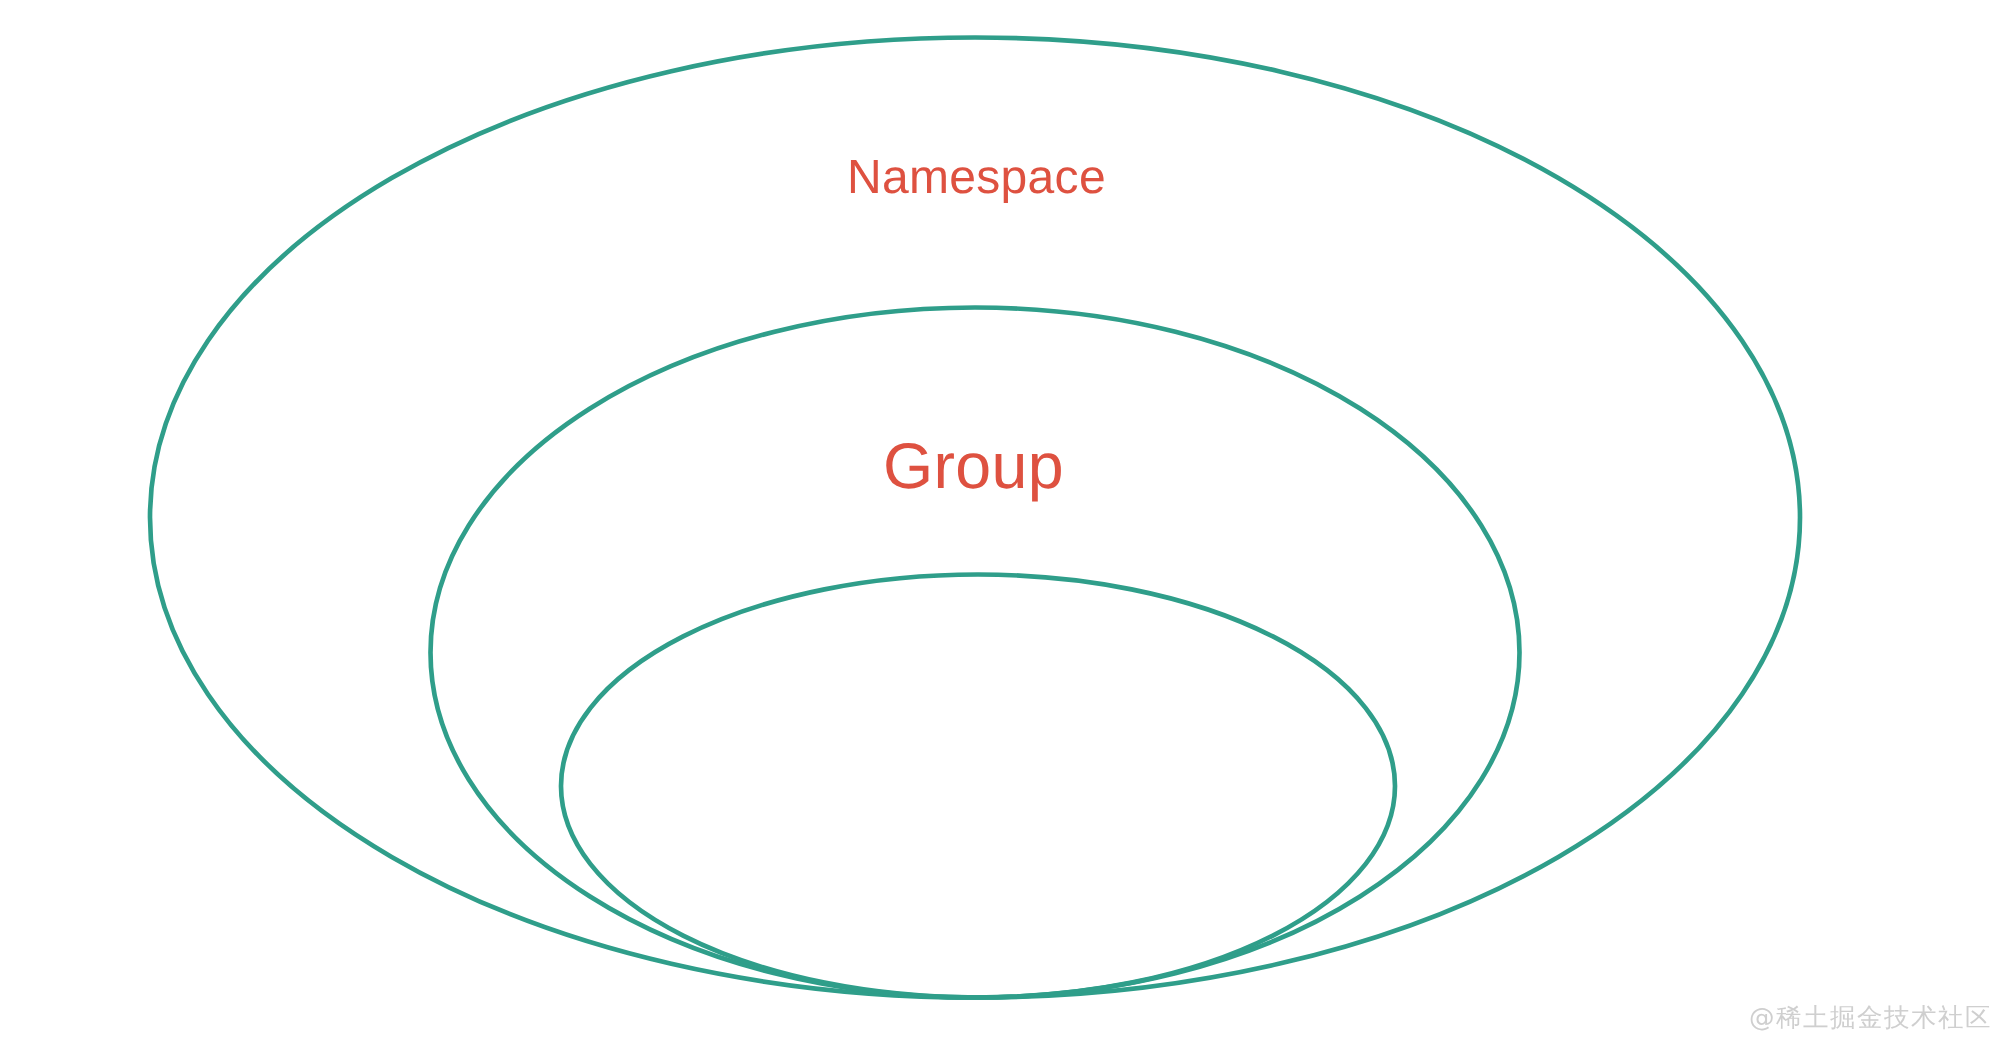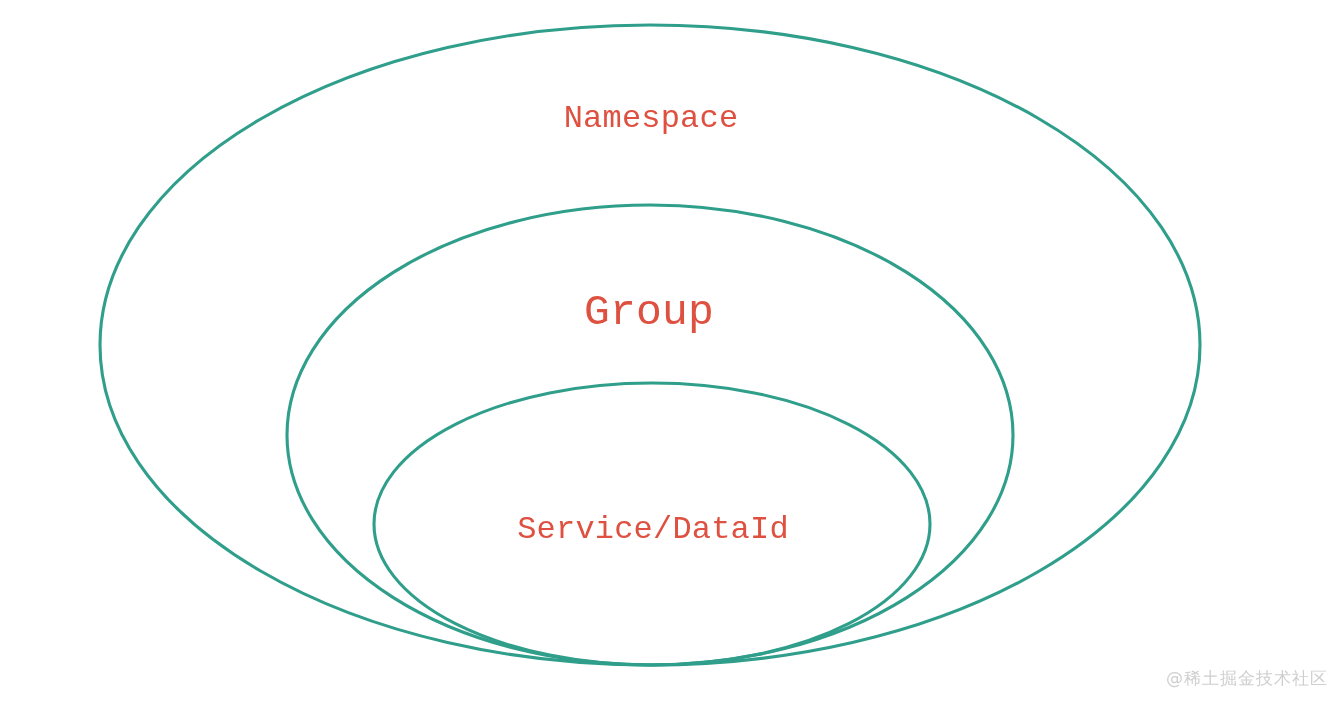"Namespace" .ring-label { font-family: Liberation Mono, monospace -> Liberation Sans, sans-serif }
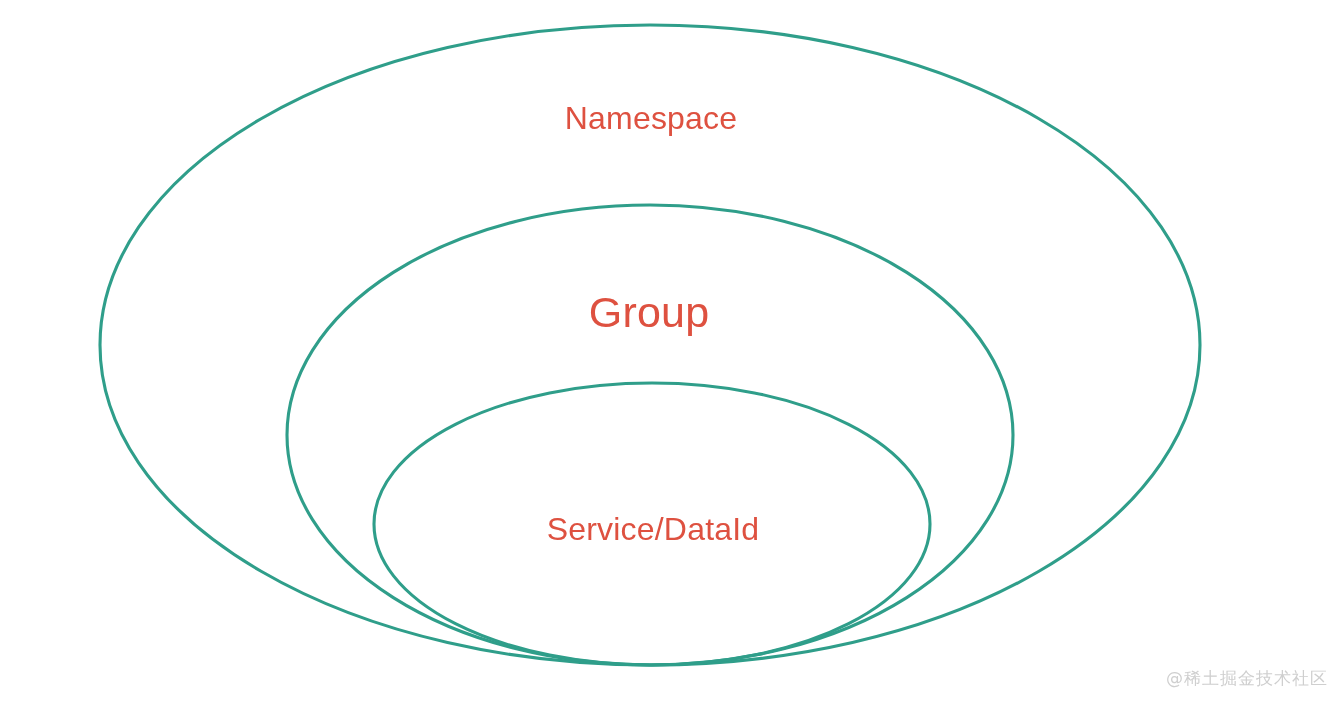"Service/DataId" div.ring-label { html: <div>Service/DataId</div> -> none }
